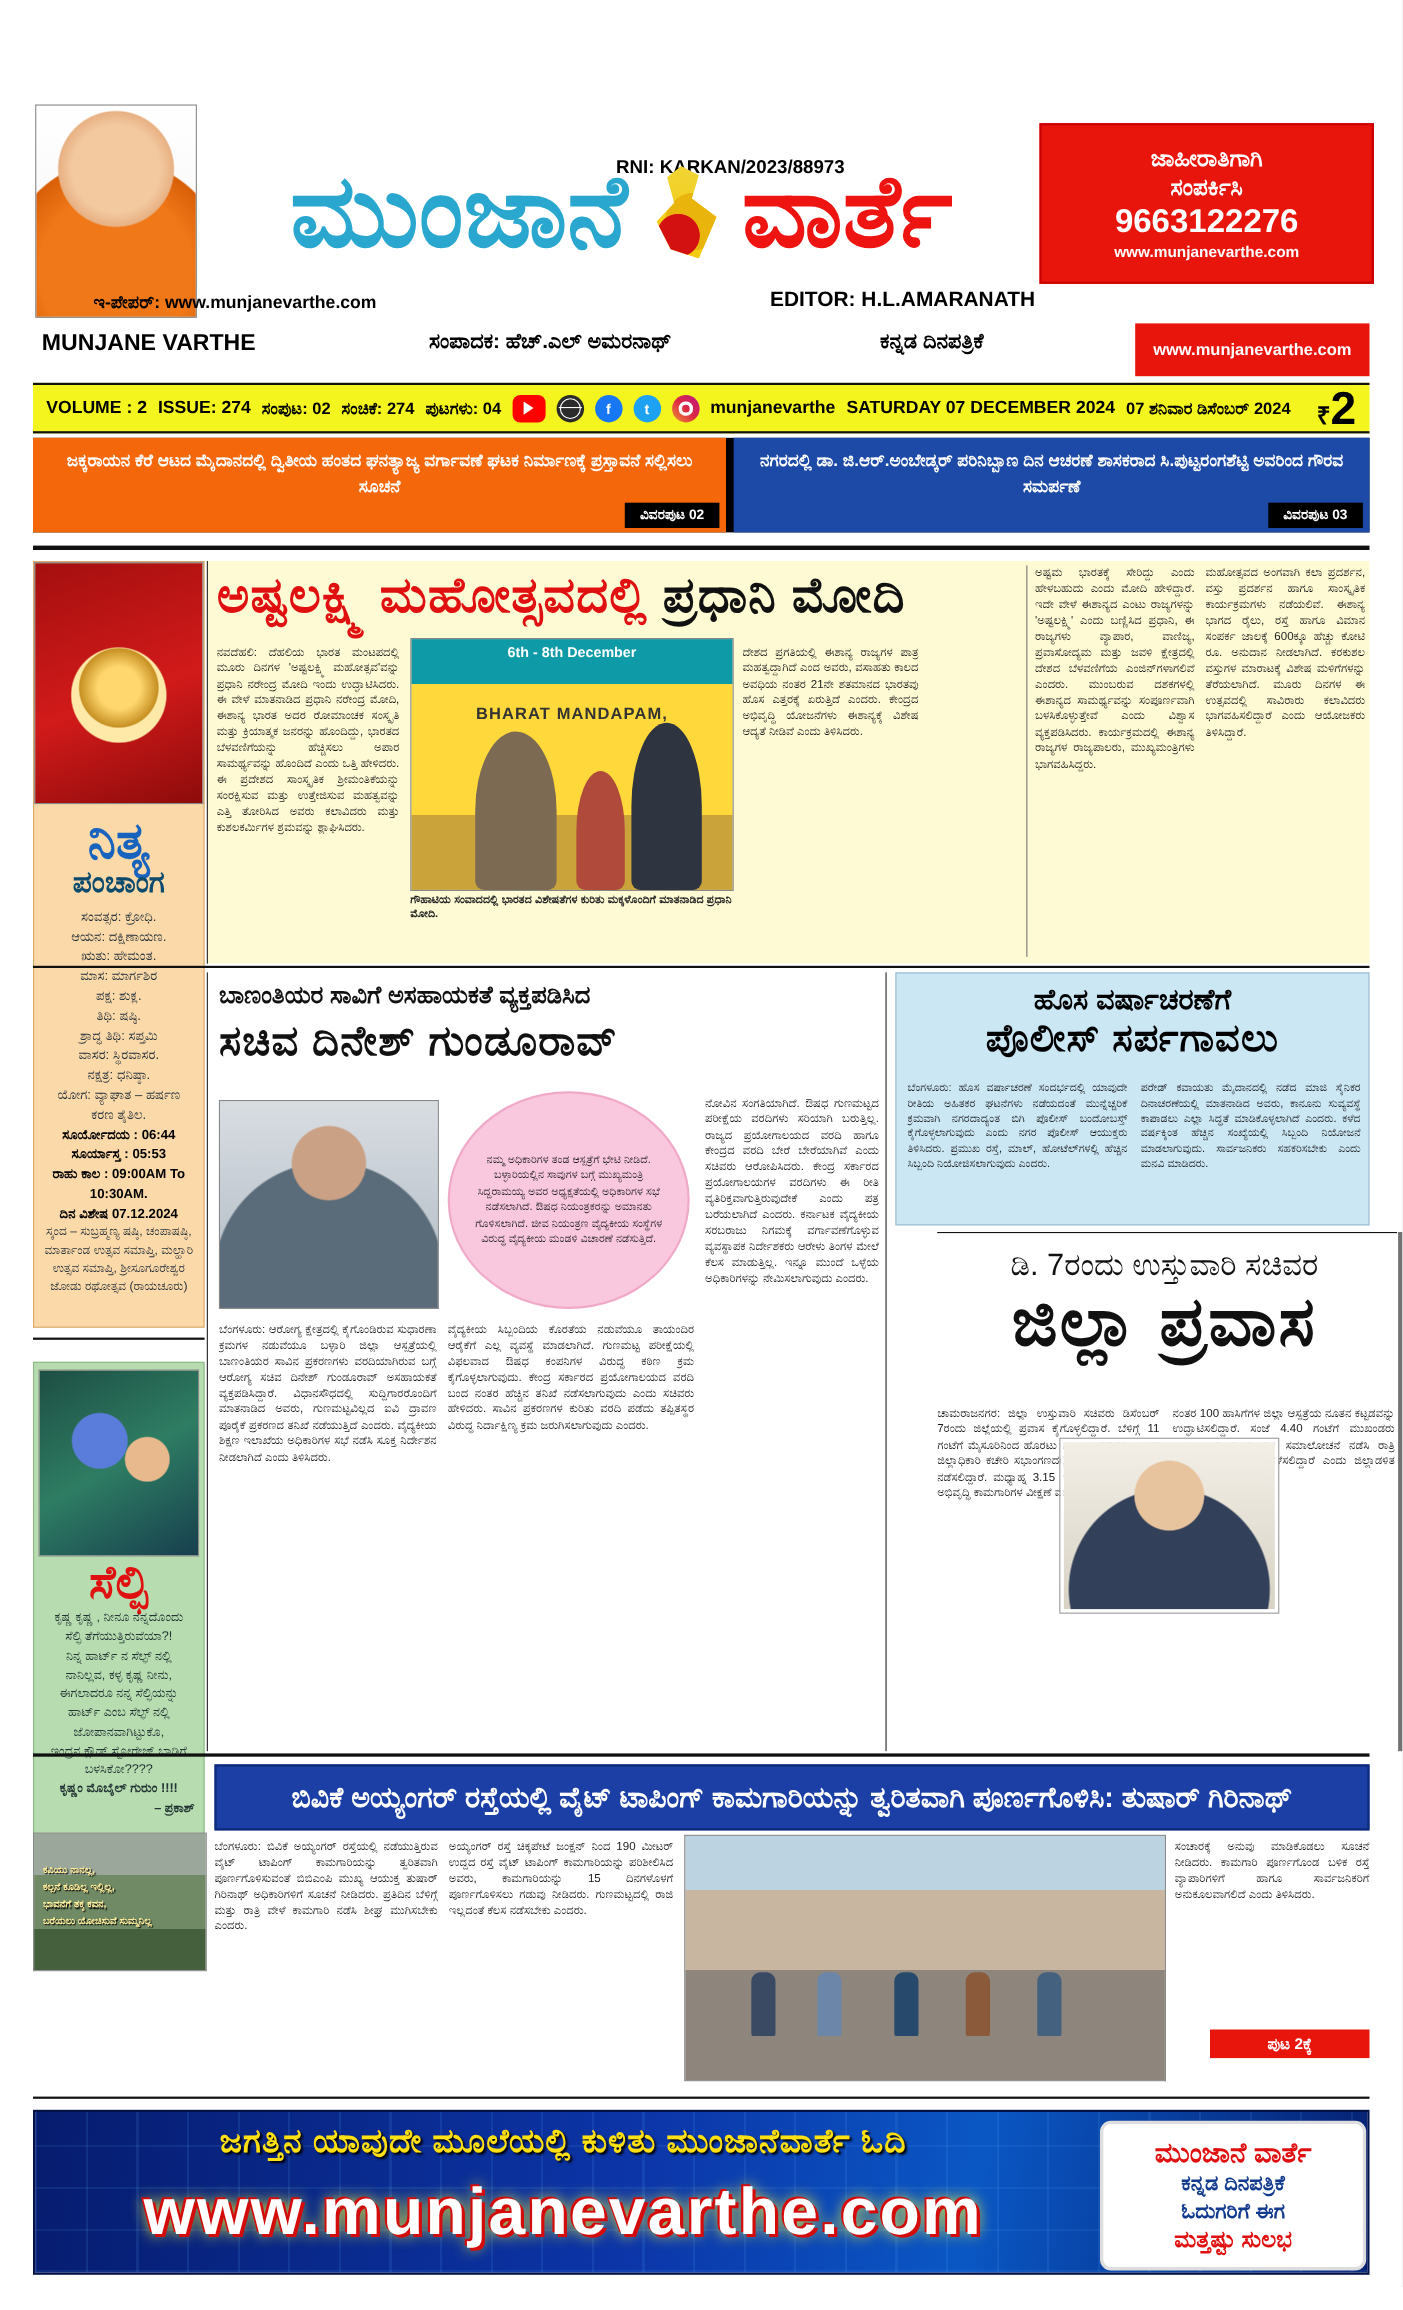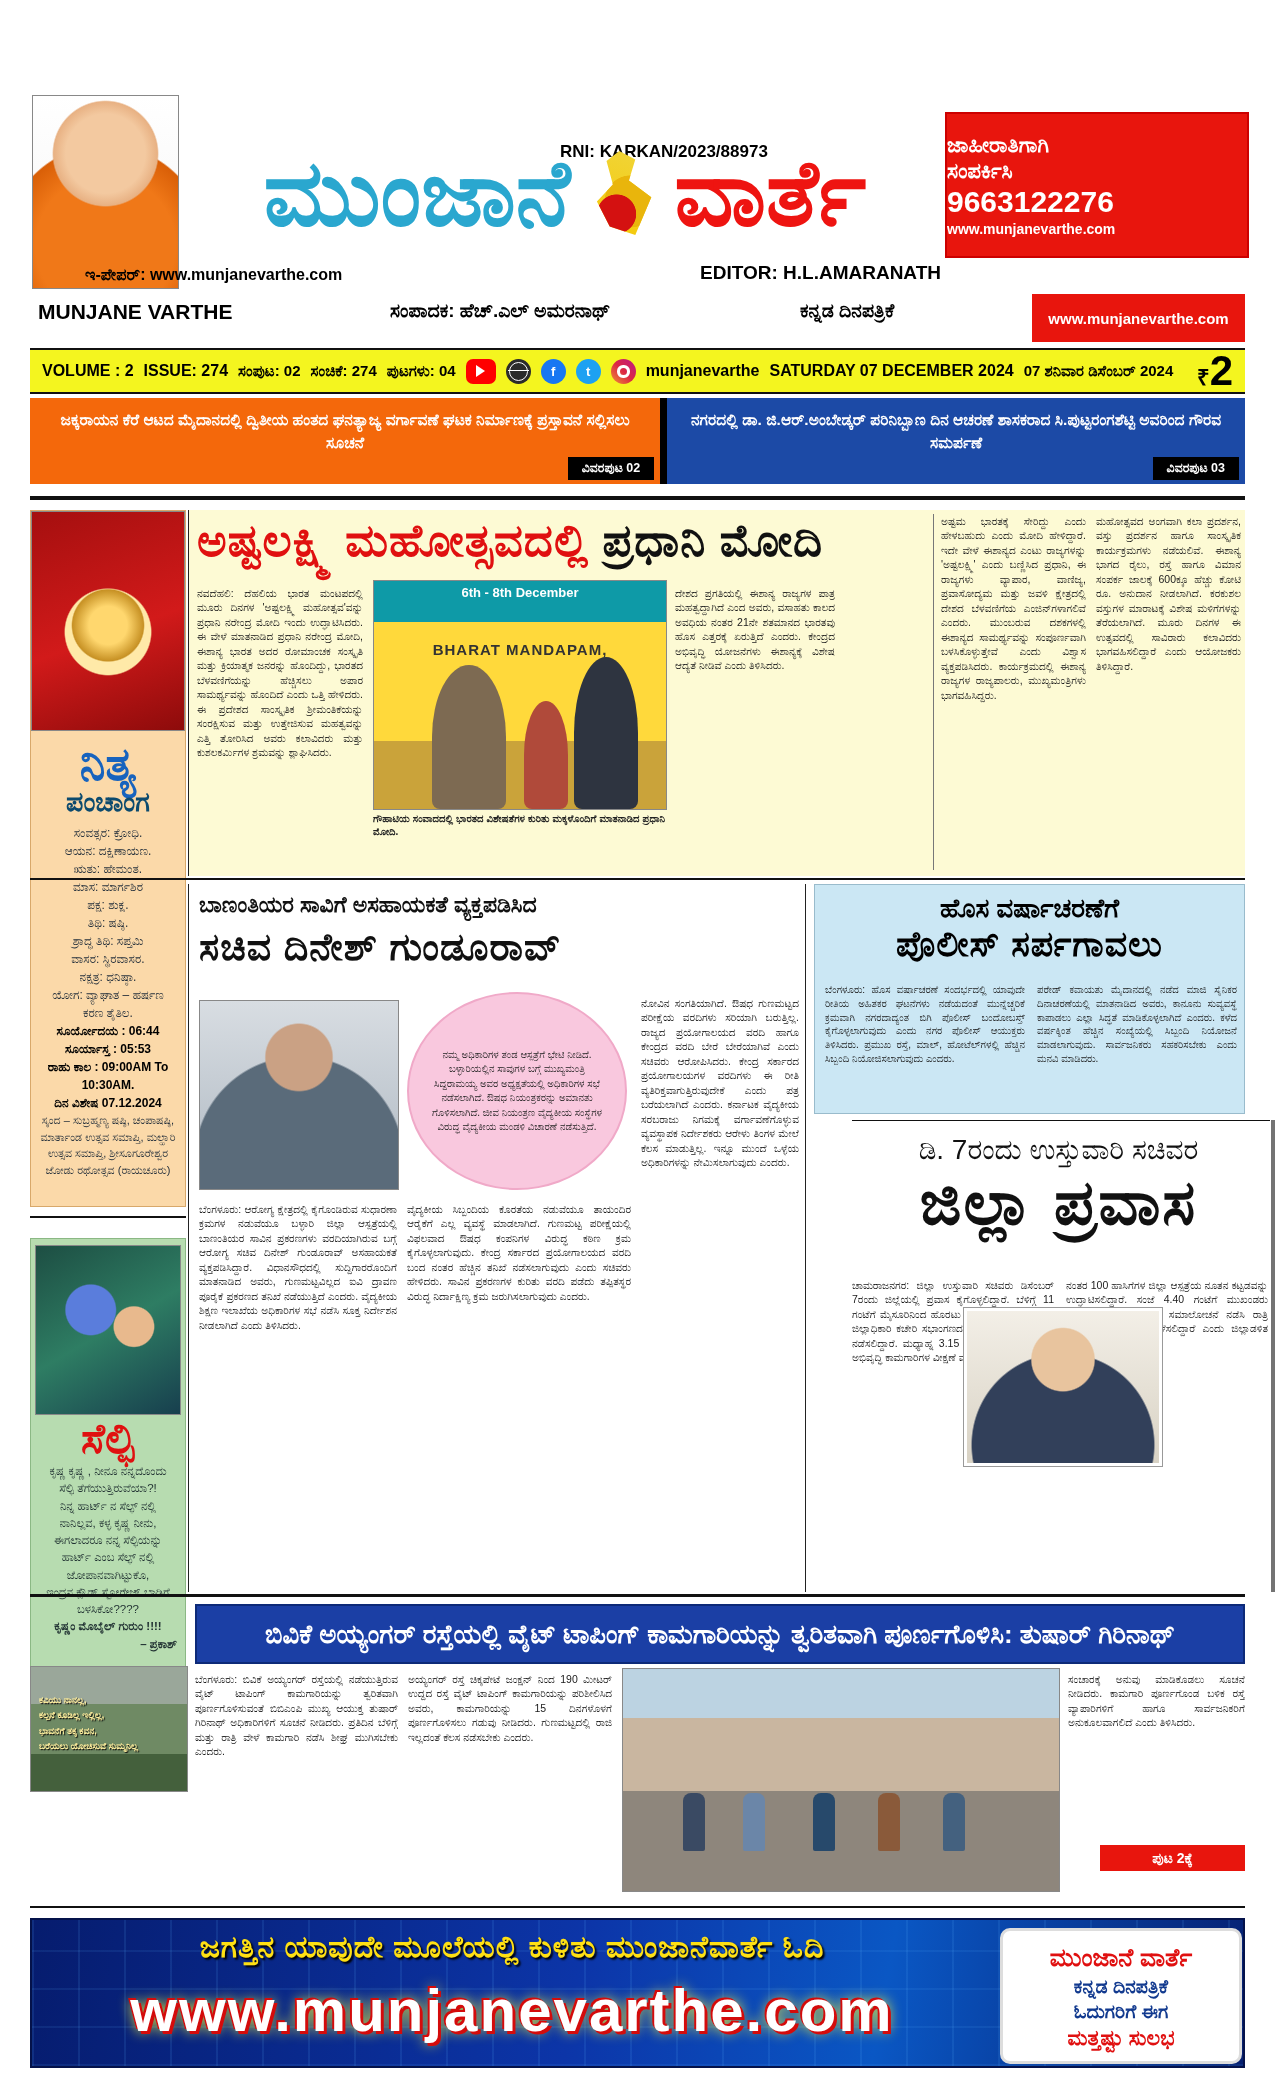"ಜಾಹೀರಾತಿಗಾಗಿ" .adbox { align-items: flex-start -> center }
